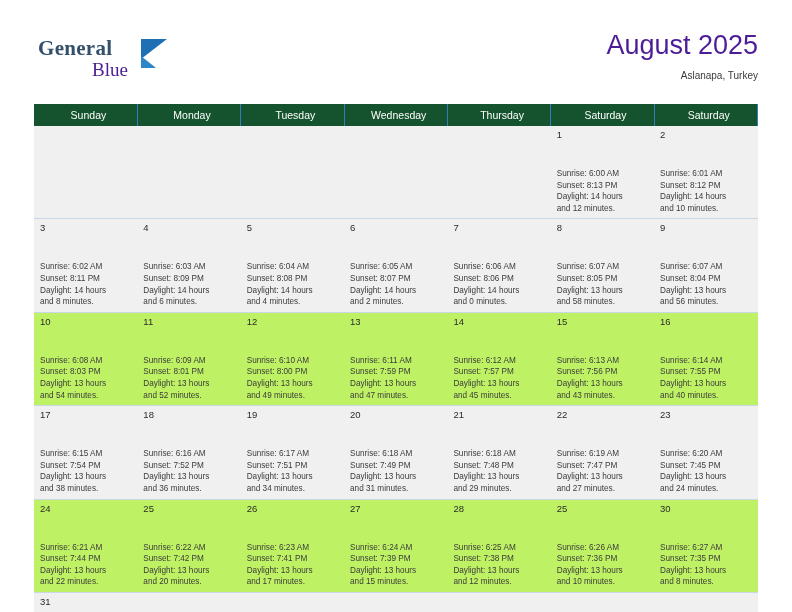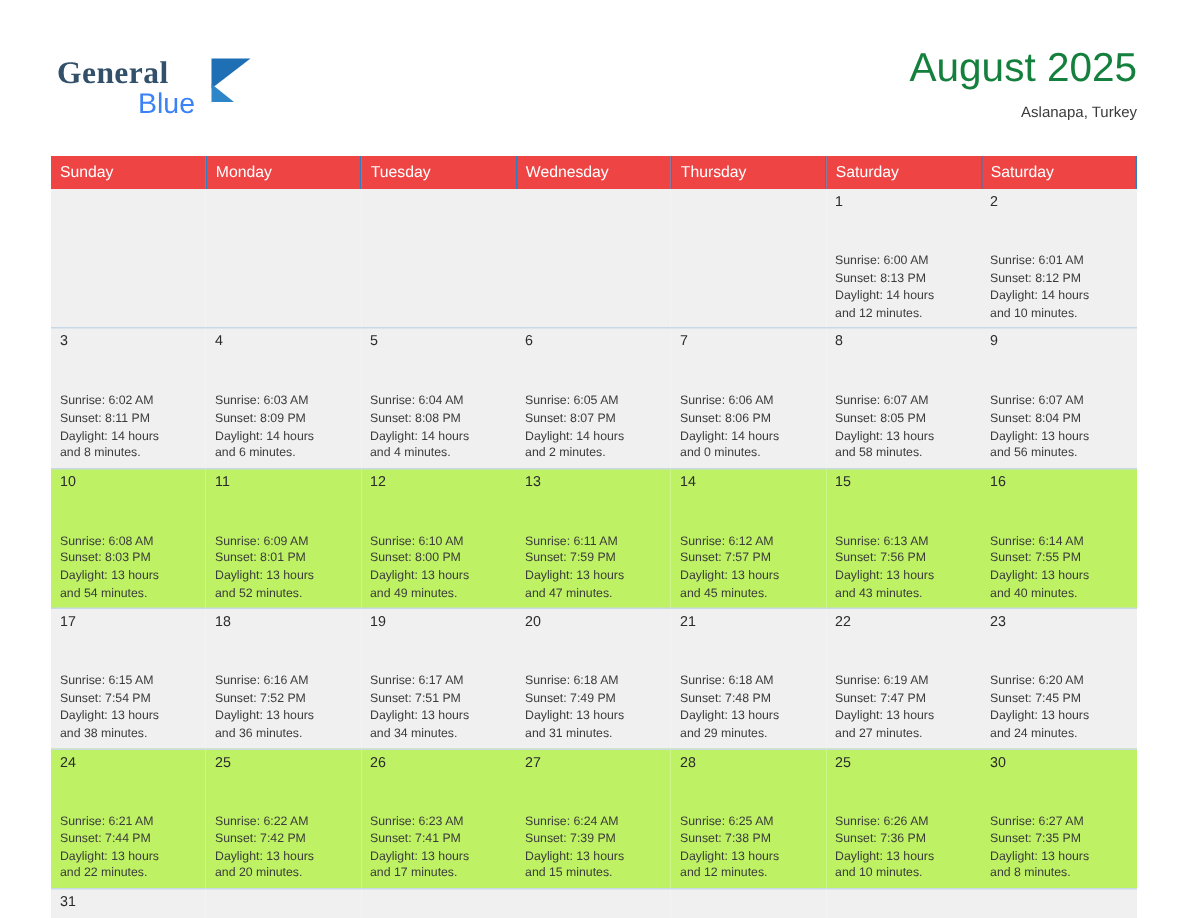"August 2025" .month-title { color: #15803d -> #4c1d95 }
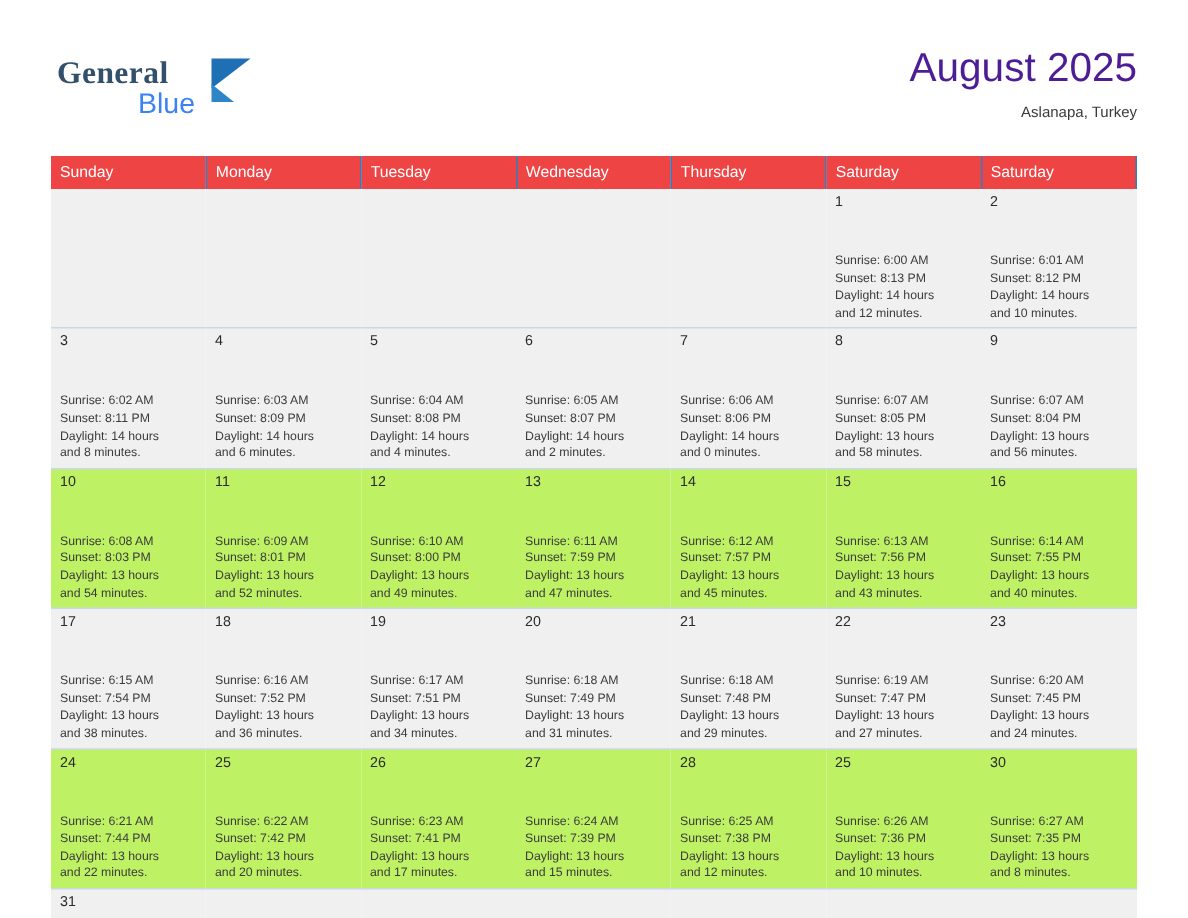"Blue" .logo-blue { color: #3b82f6 -> #4c1d95; font-family: Liberation Sans, sans-serif -> Liberation Serif, serif }
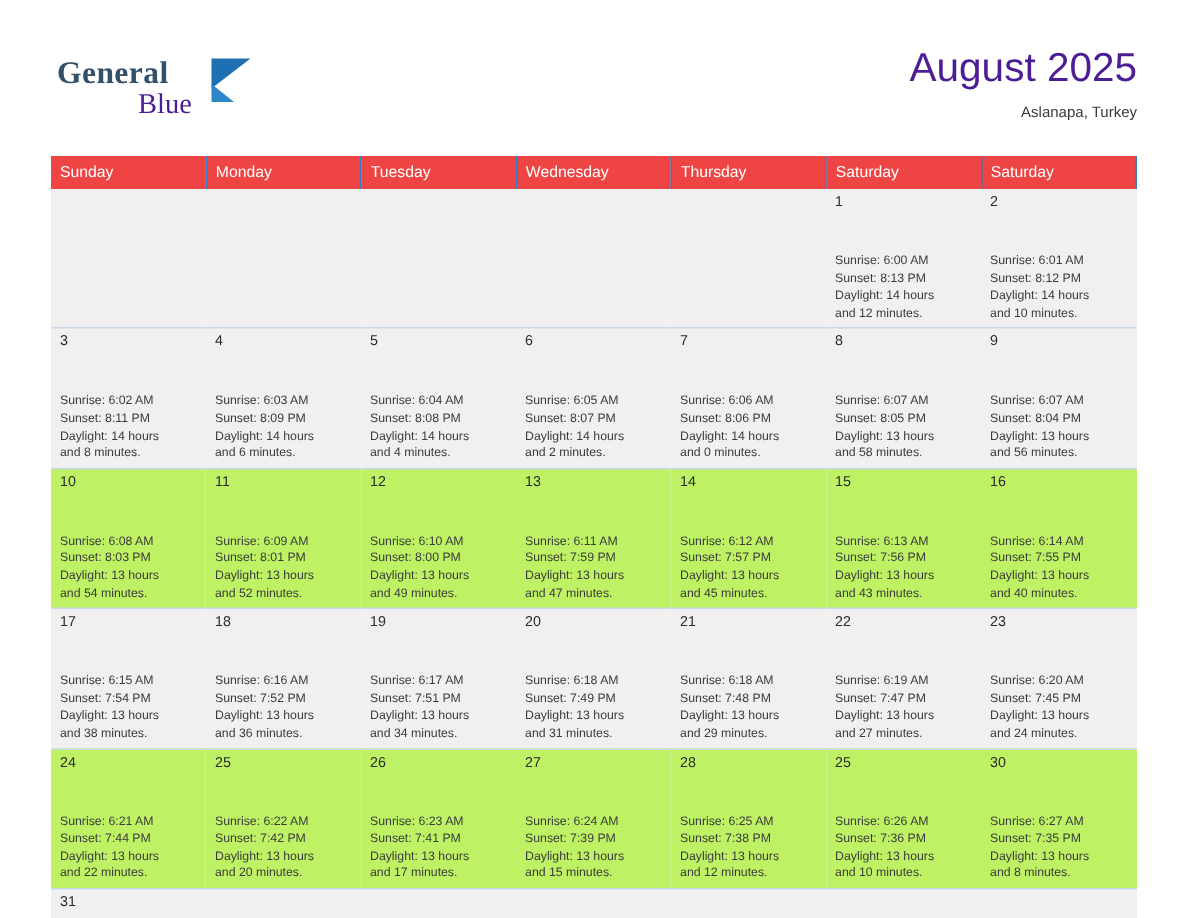"Sunday" .calendar th { background: #ef4444 -> #14532d; text-align: left -> center }
